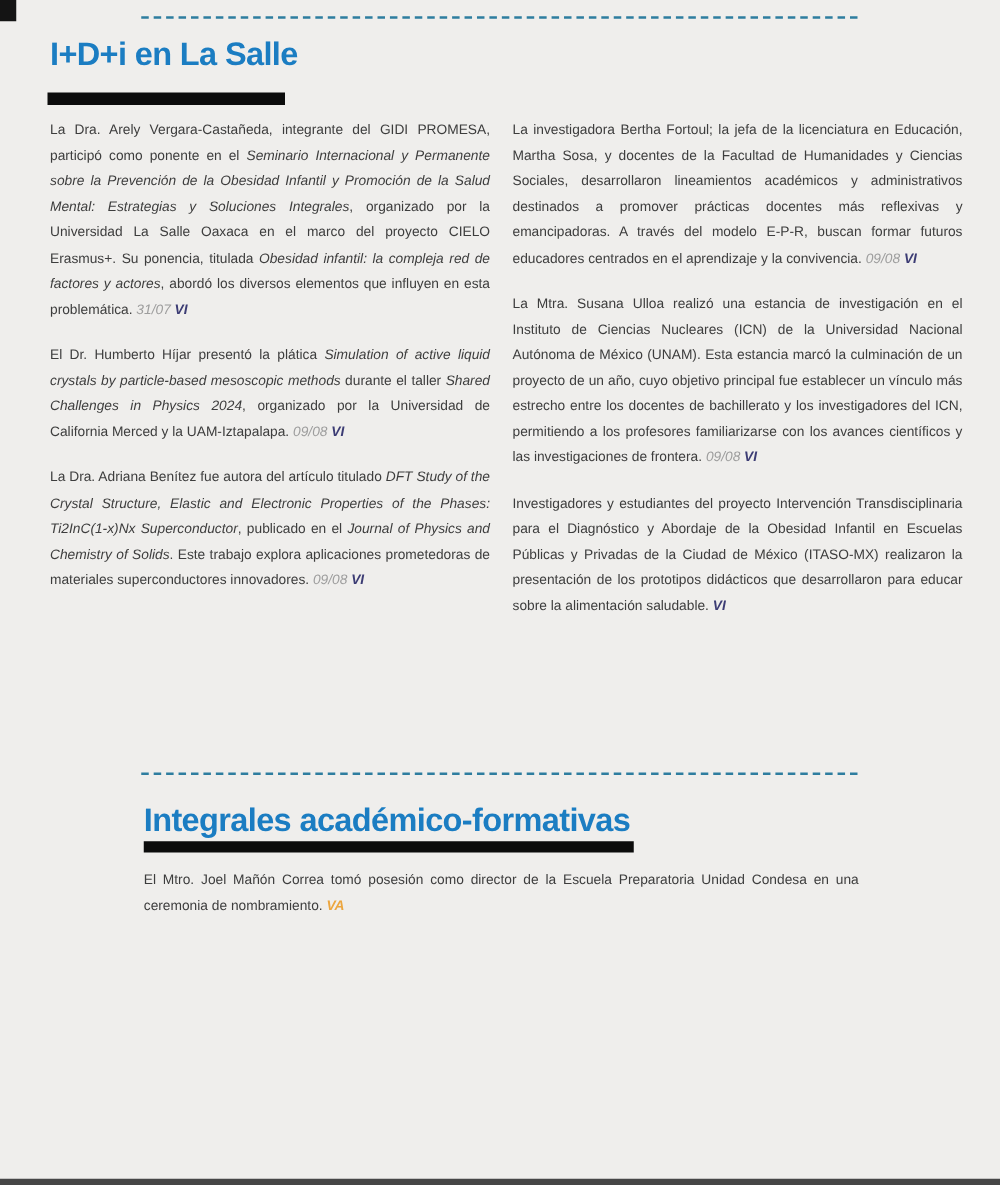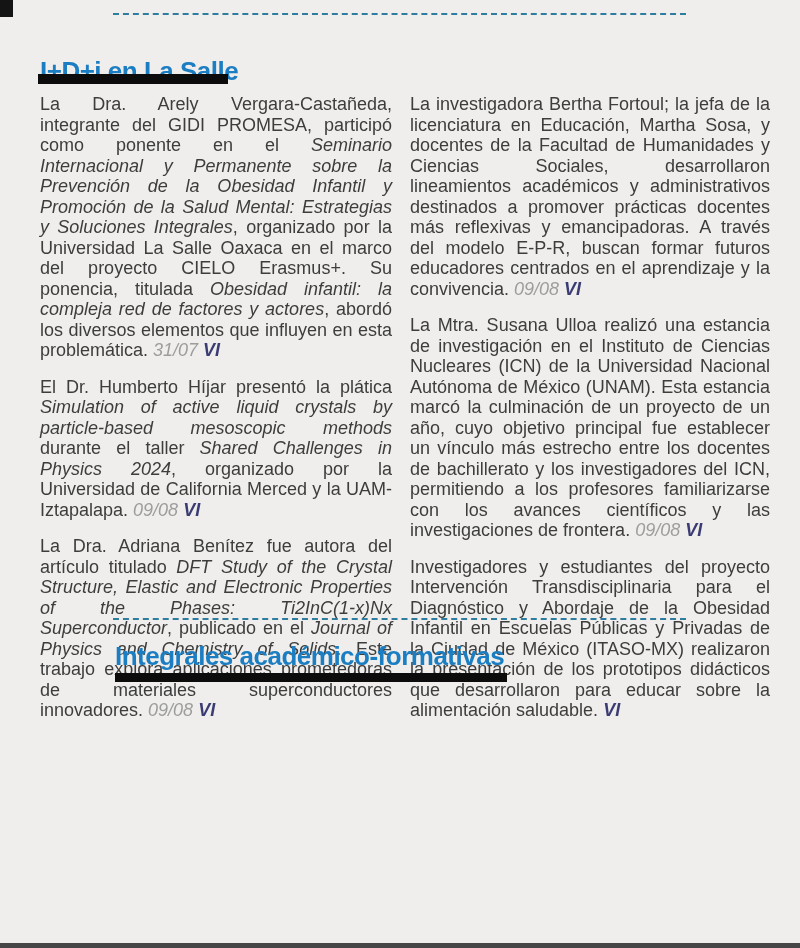"I+D+i en La Salle" #title-1 { top: 56px -> 28px }
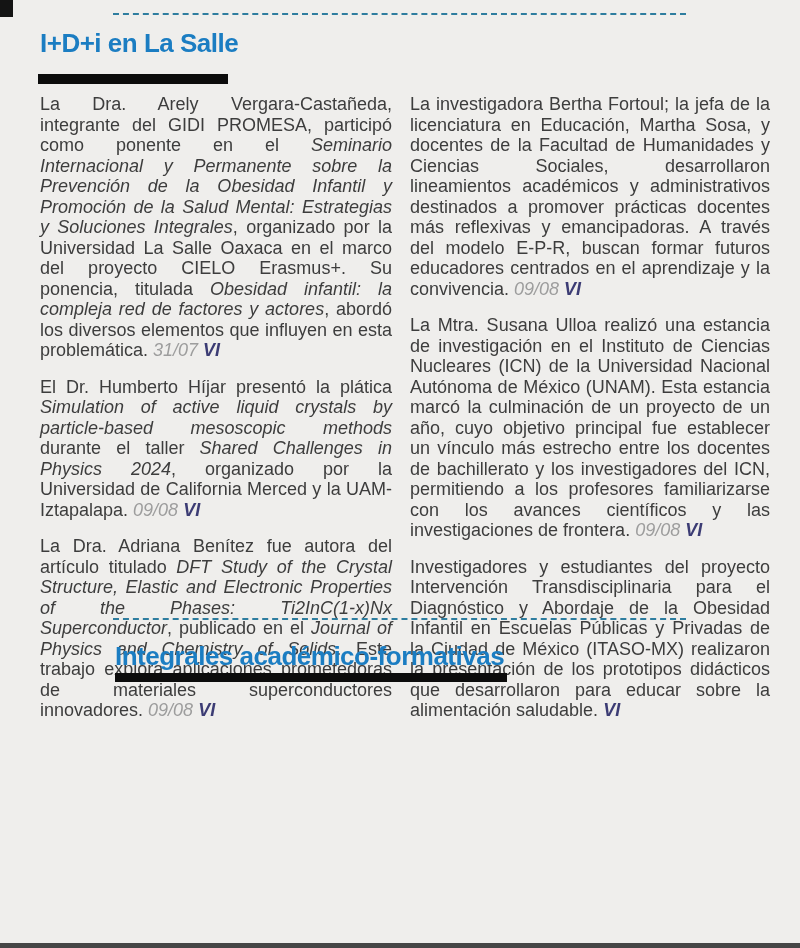"La Dra. Arely Vergara-Castañeda," p.news { font-size: 18px -> 11px }
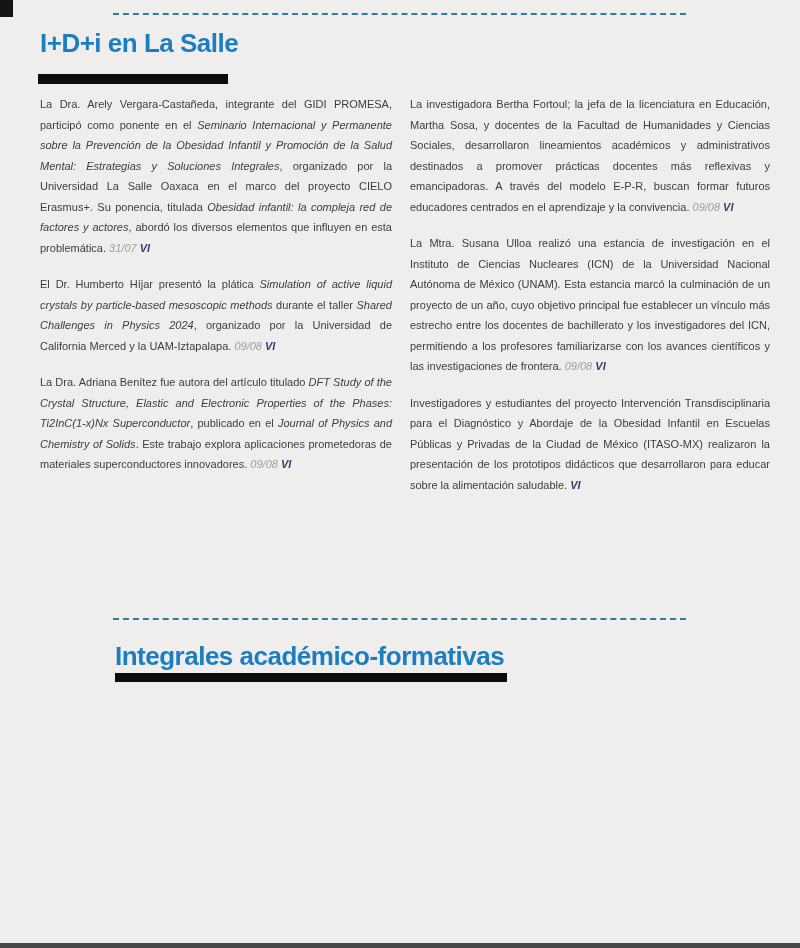"El Mtro. Joel Mañón Correa" p.news { html: none -> <p><span>El Mtro. Joel Mañón Correa tomó posesión como director de la Escuela Preparatoria Unidad Condesa en una ceremonia de nombramiento. </span><span>VA</span></p> }
